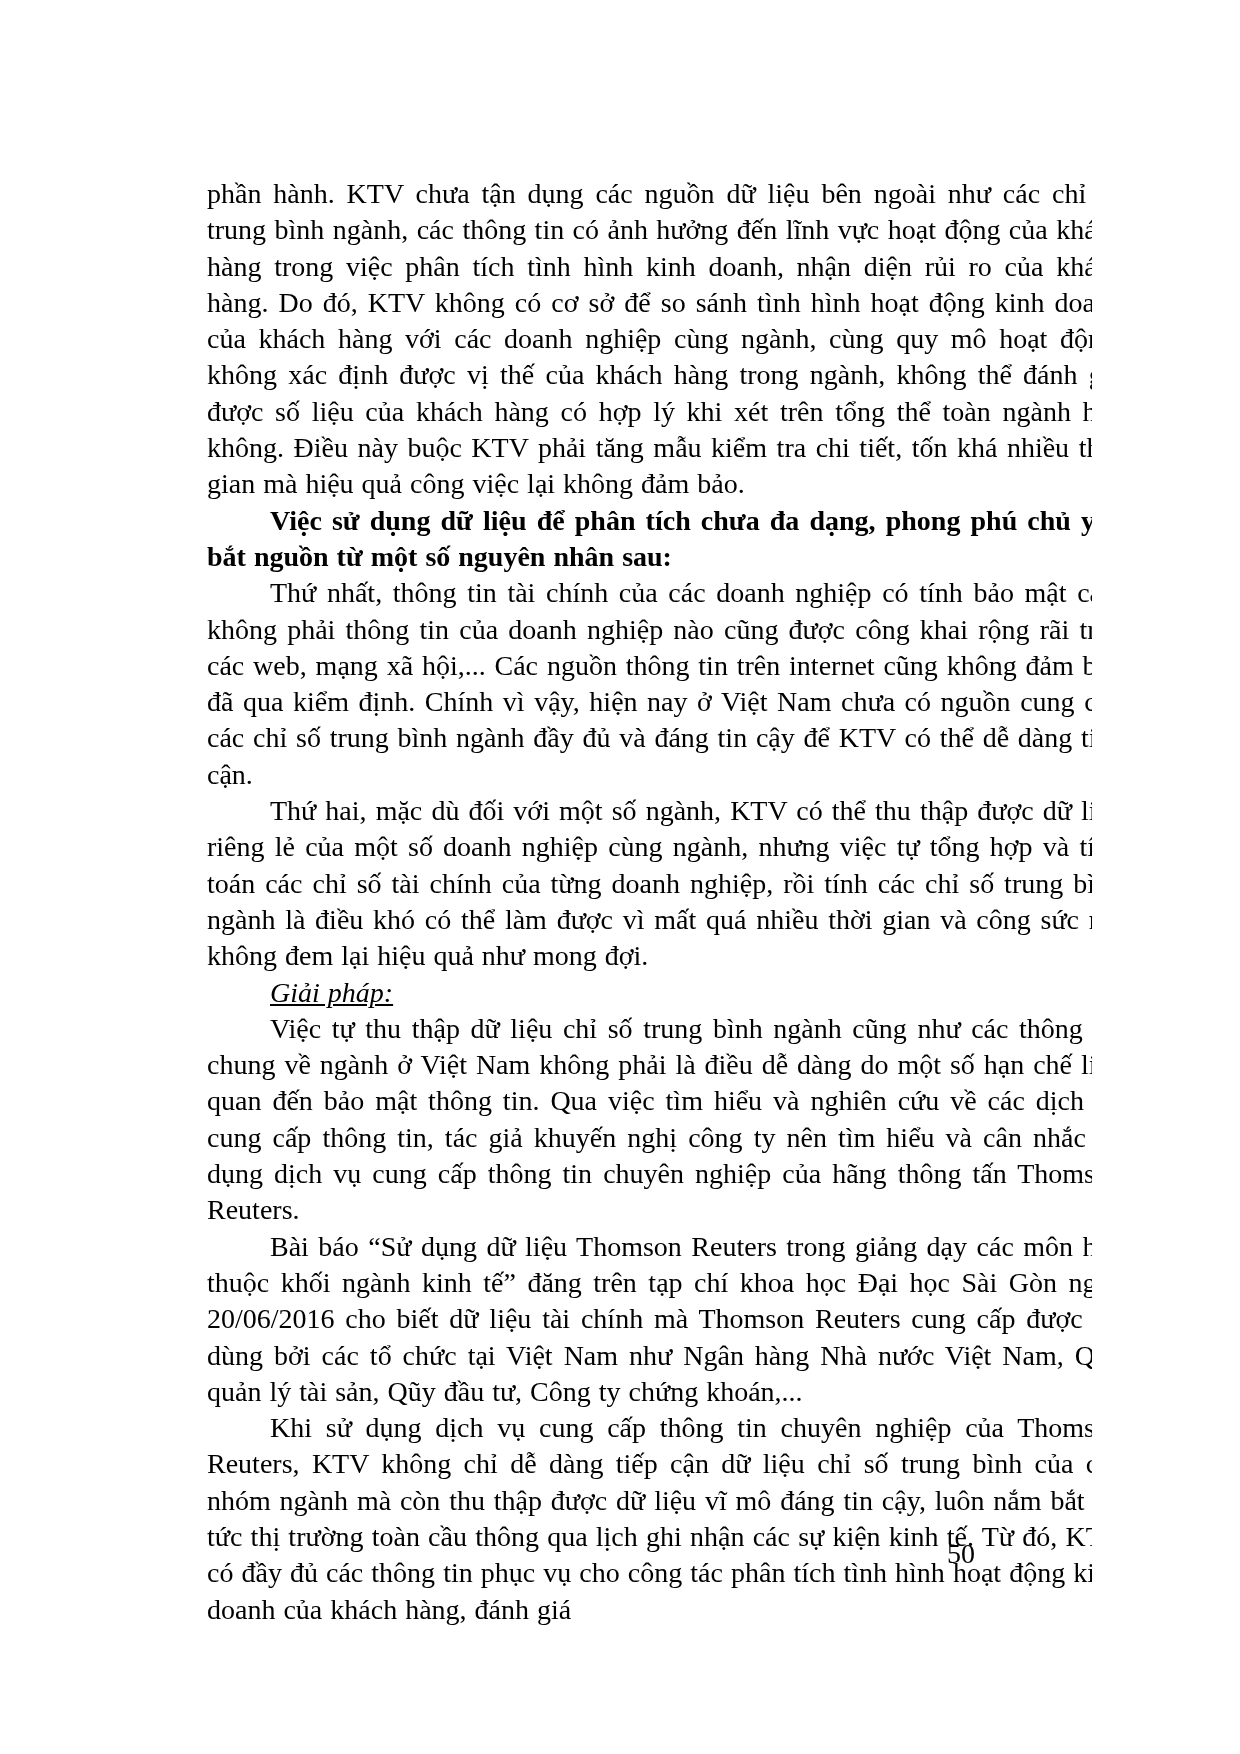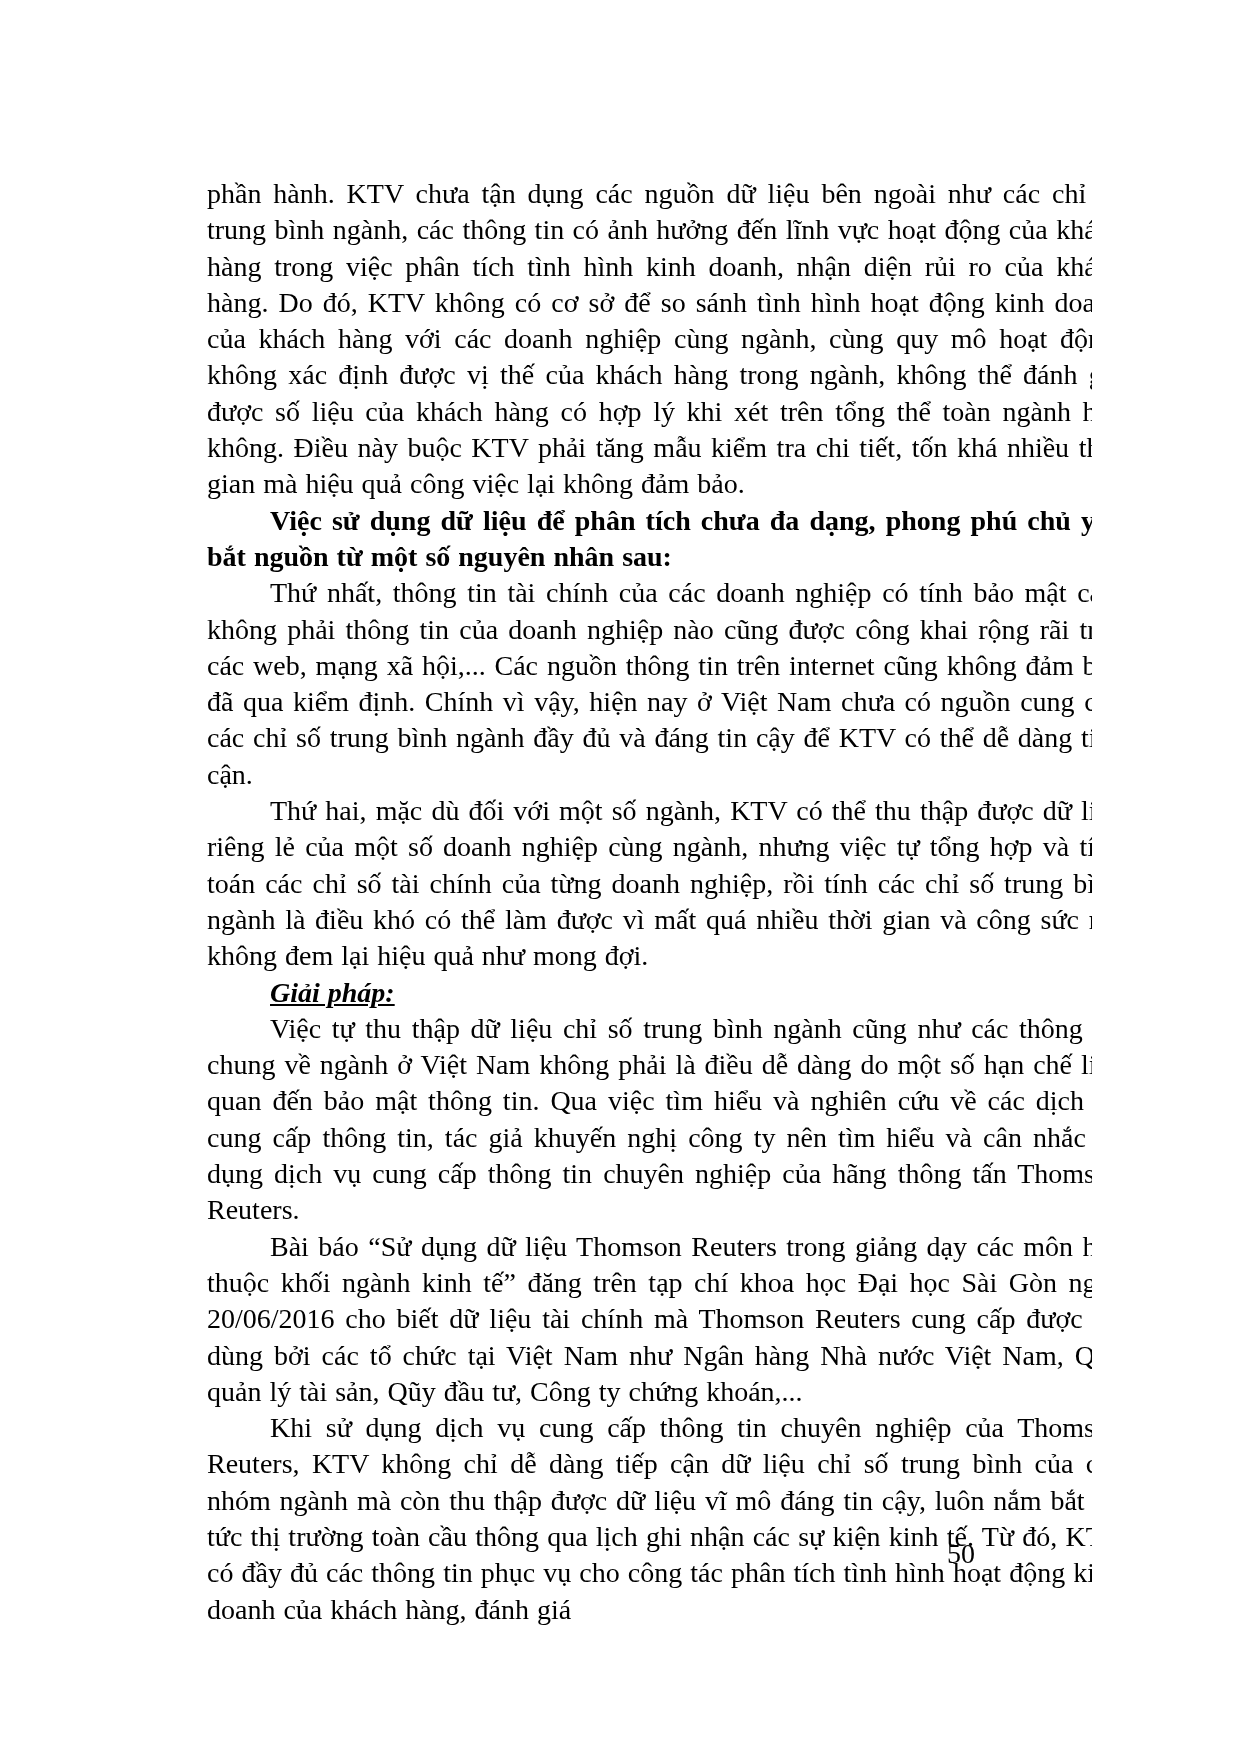"Giải pháp:" .para.heading .heading-text { font-weight: bold -> normal }
